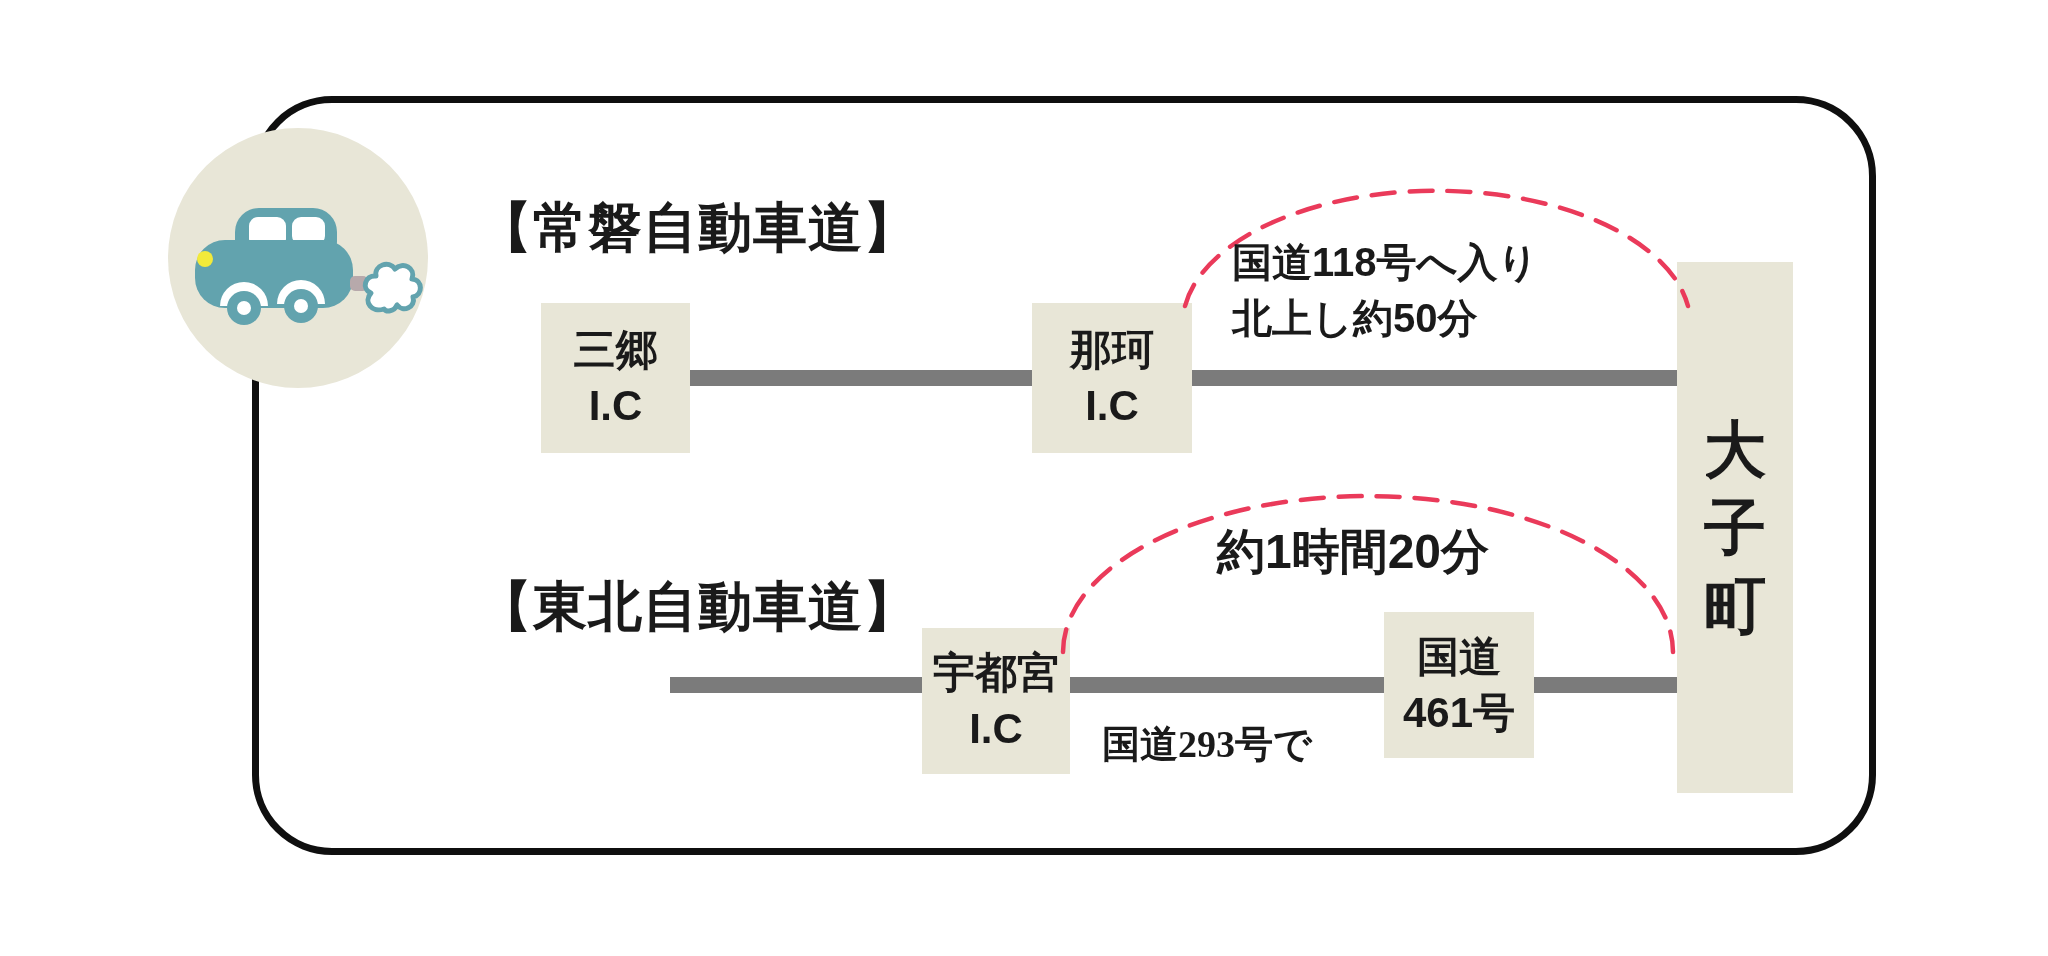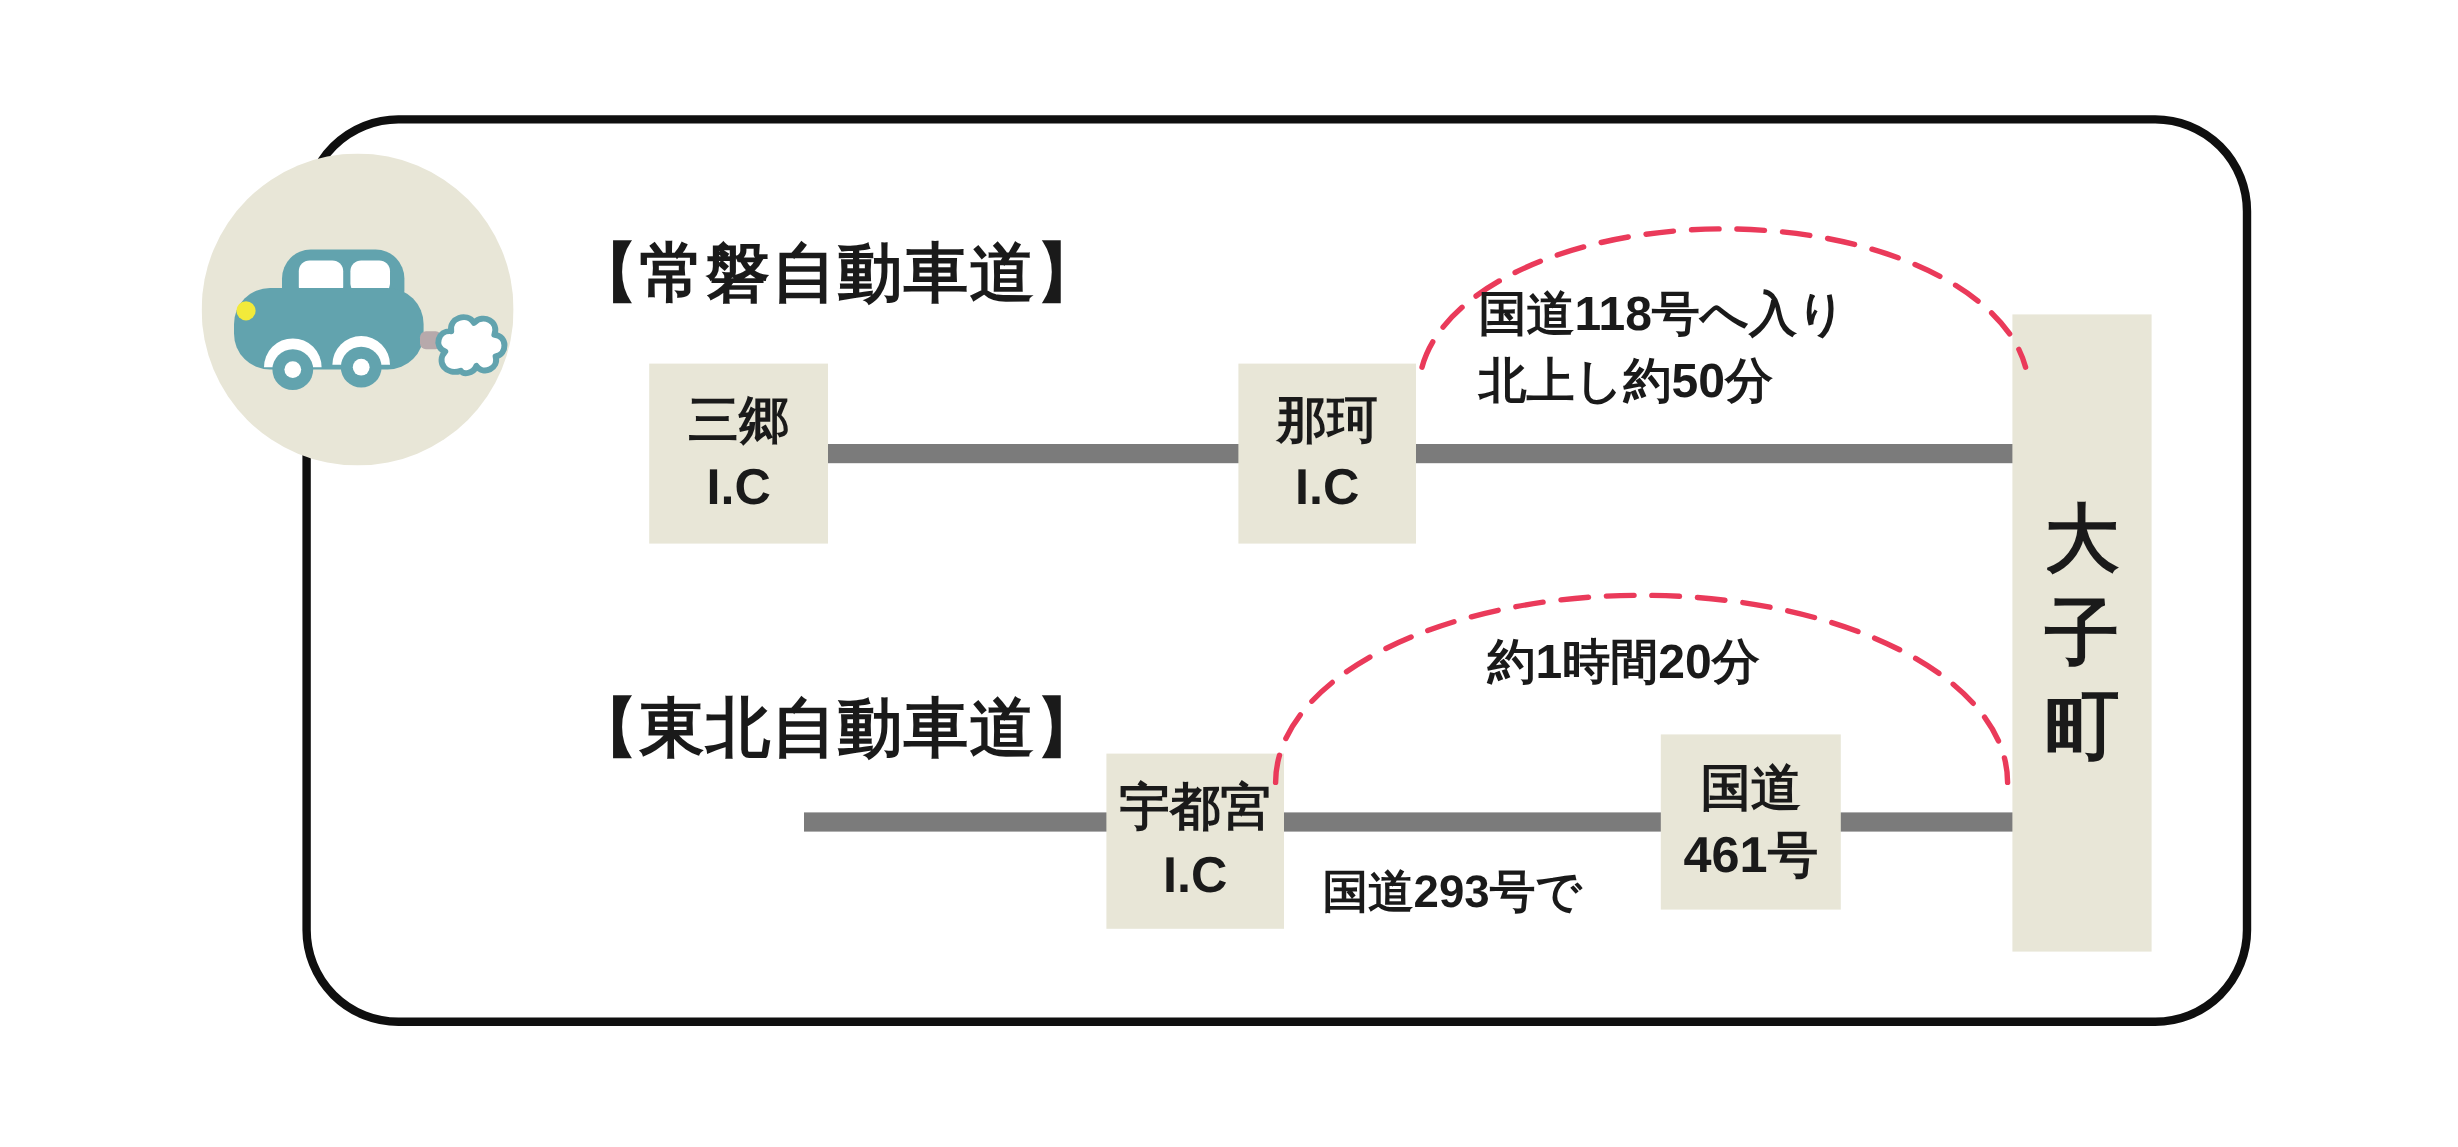"那珂" .b-naka { width: 148px -> 160px }
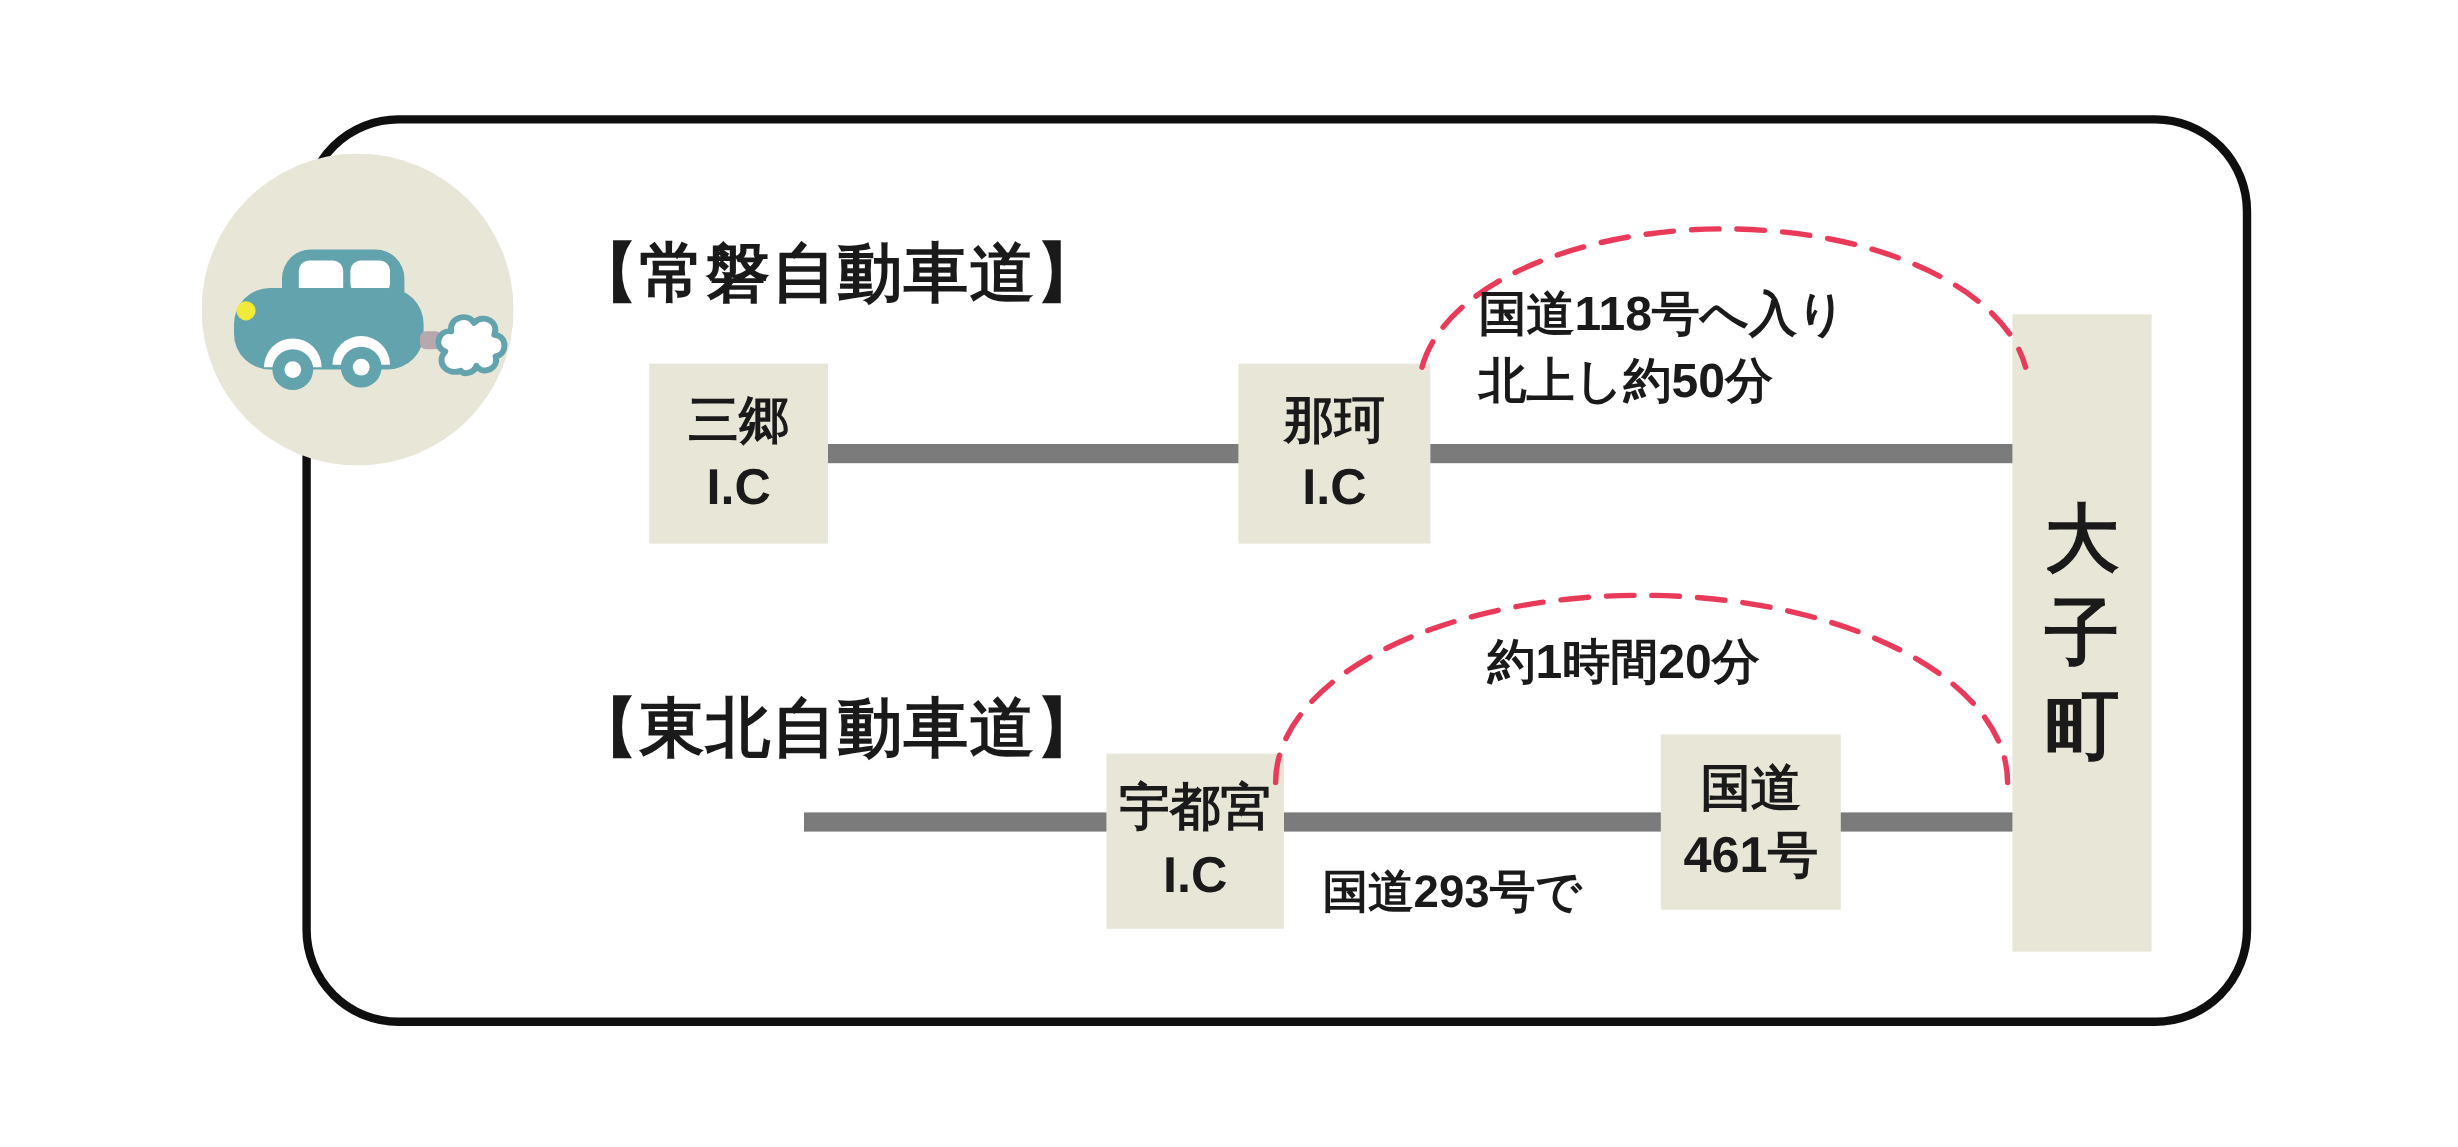"約1時間20分" .arc2-note { font-size: 40px -> 48px }
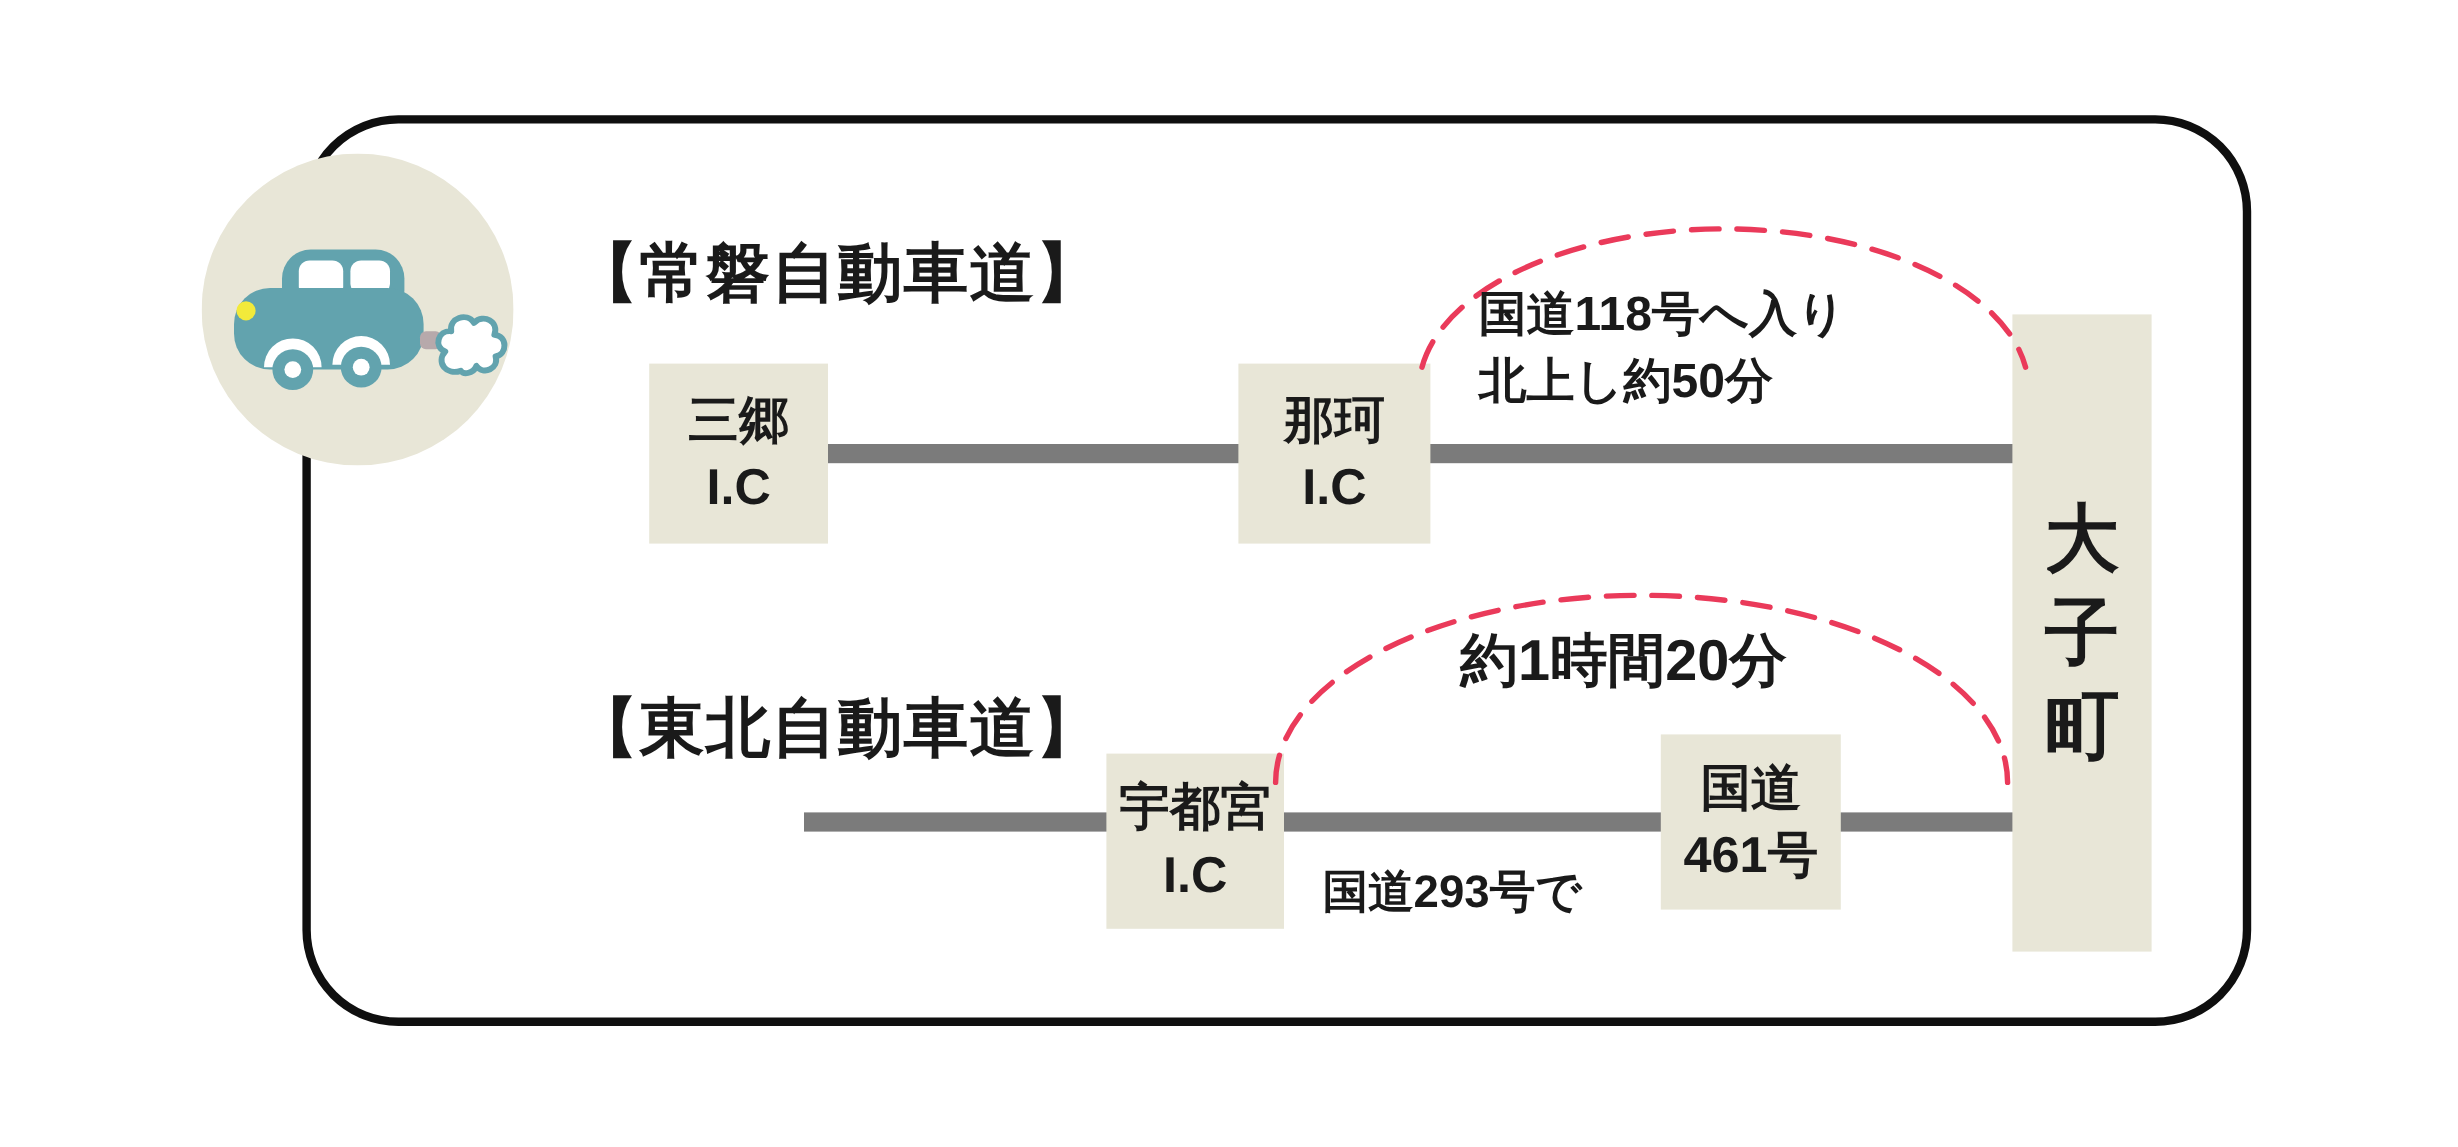"国道293号で" .road-note { font-family: none -> Liberation Serif, serif }
